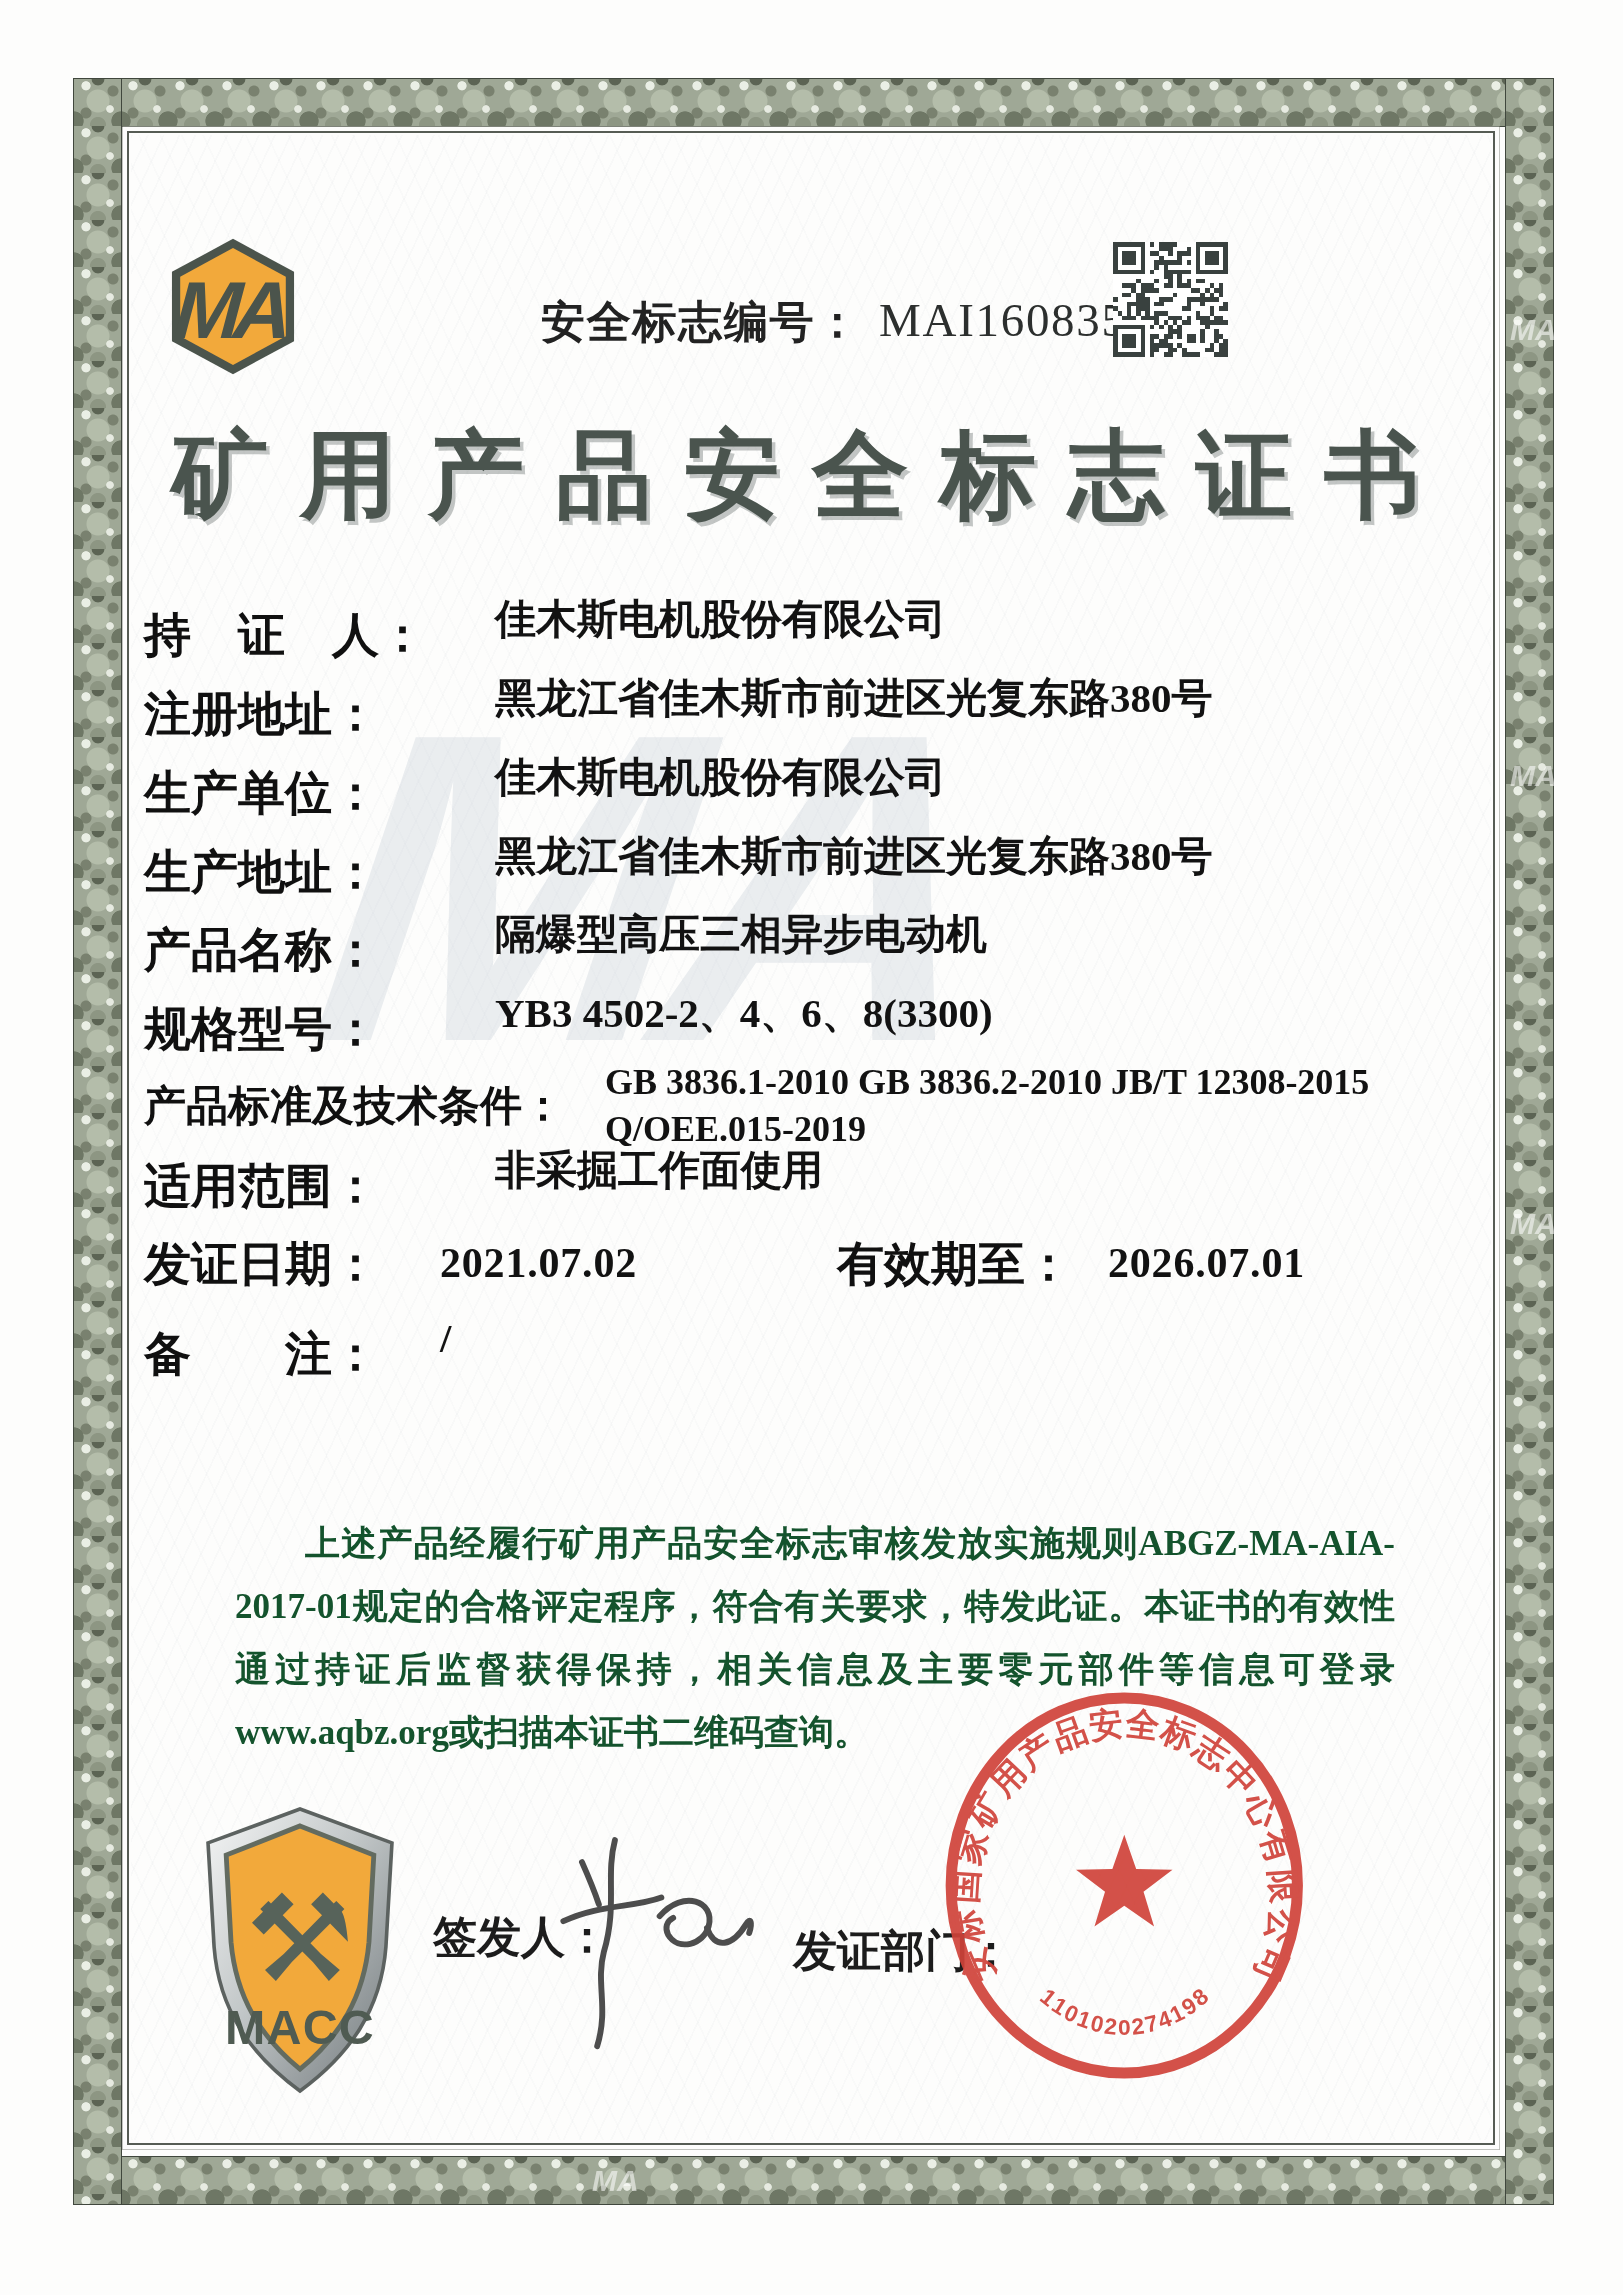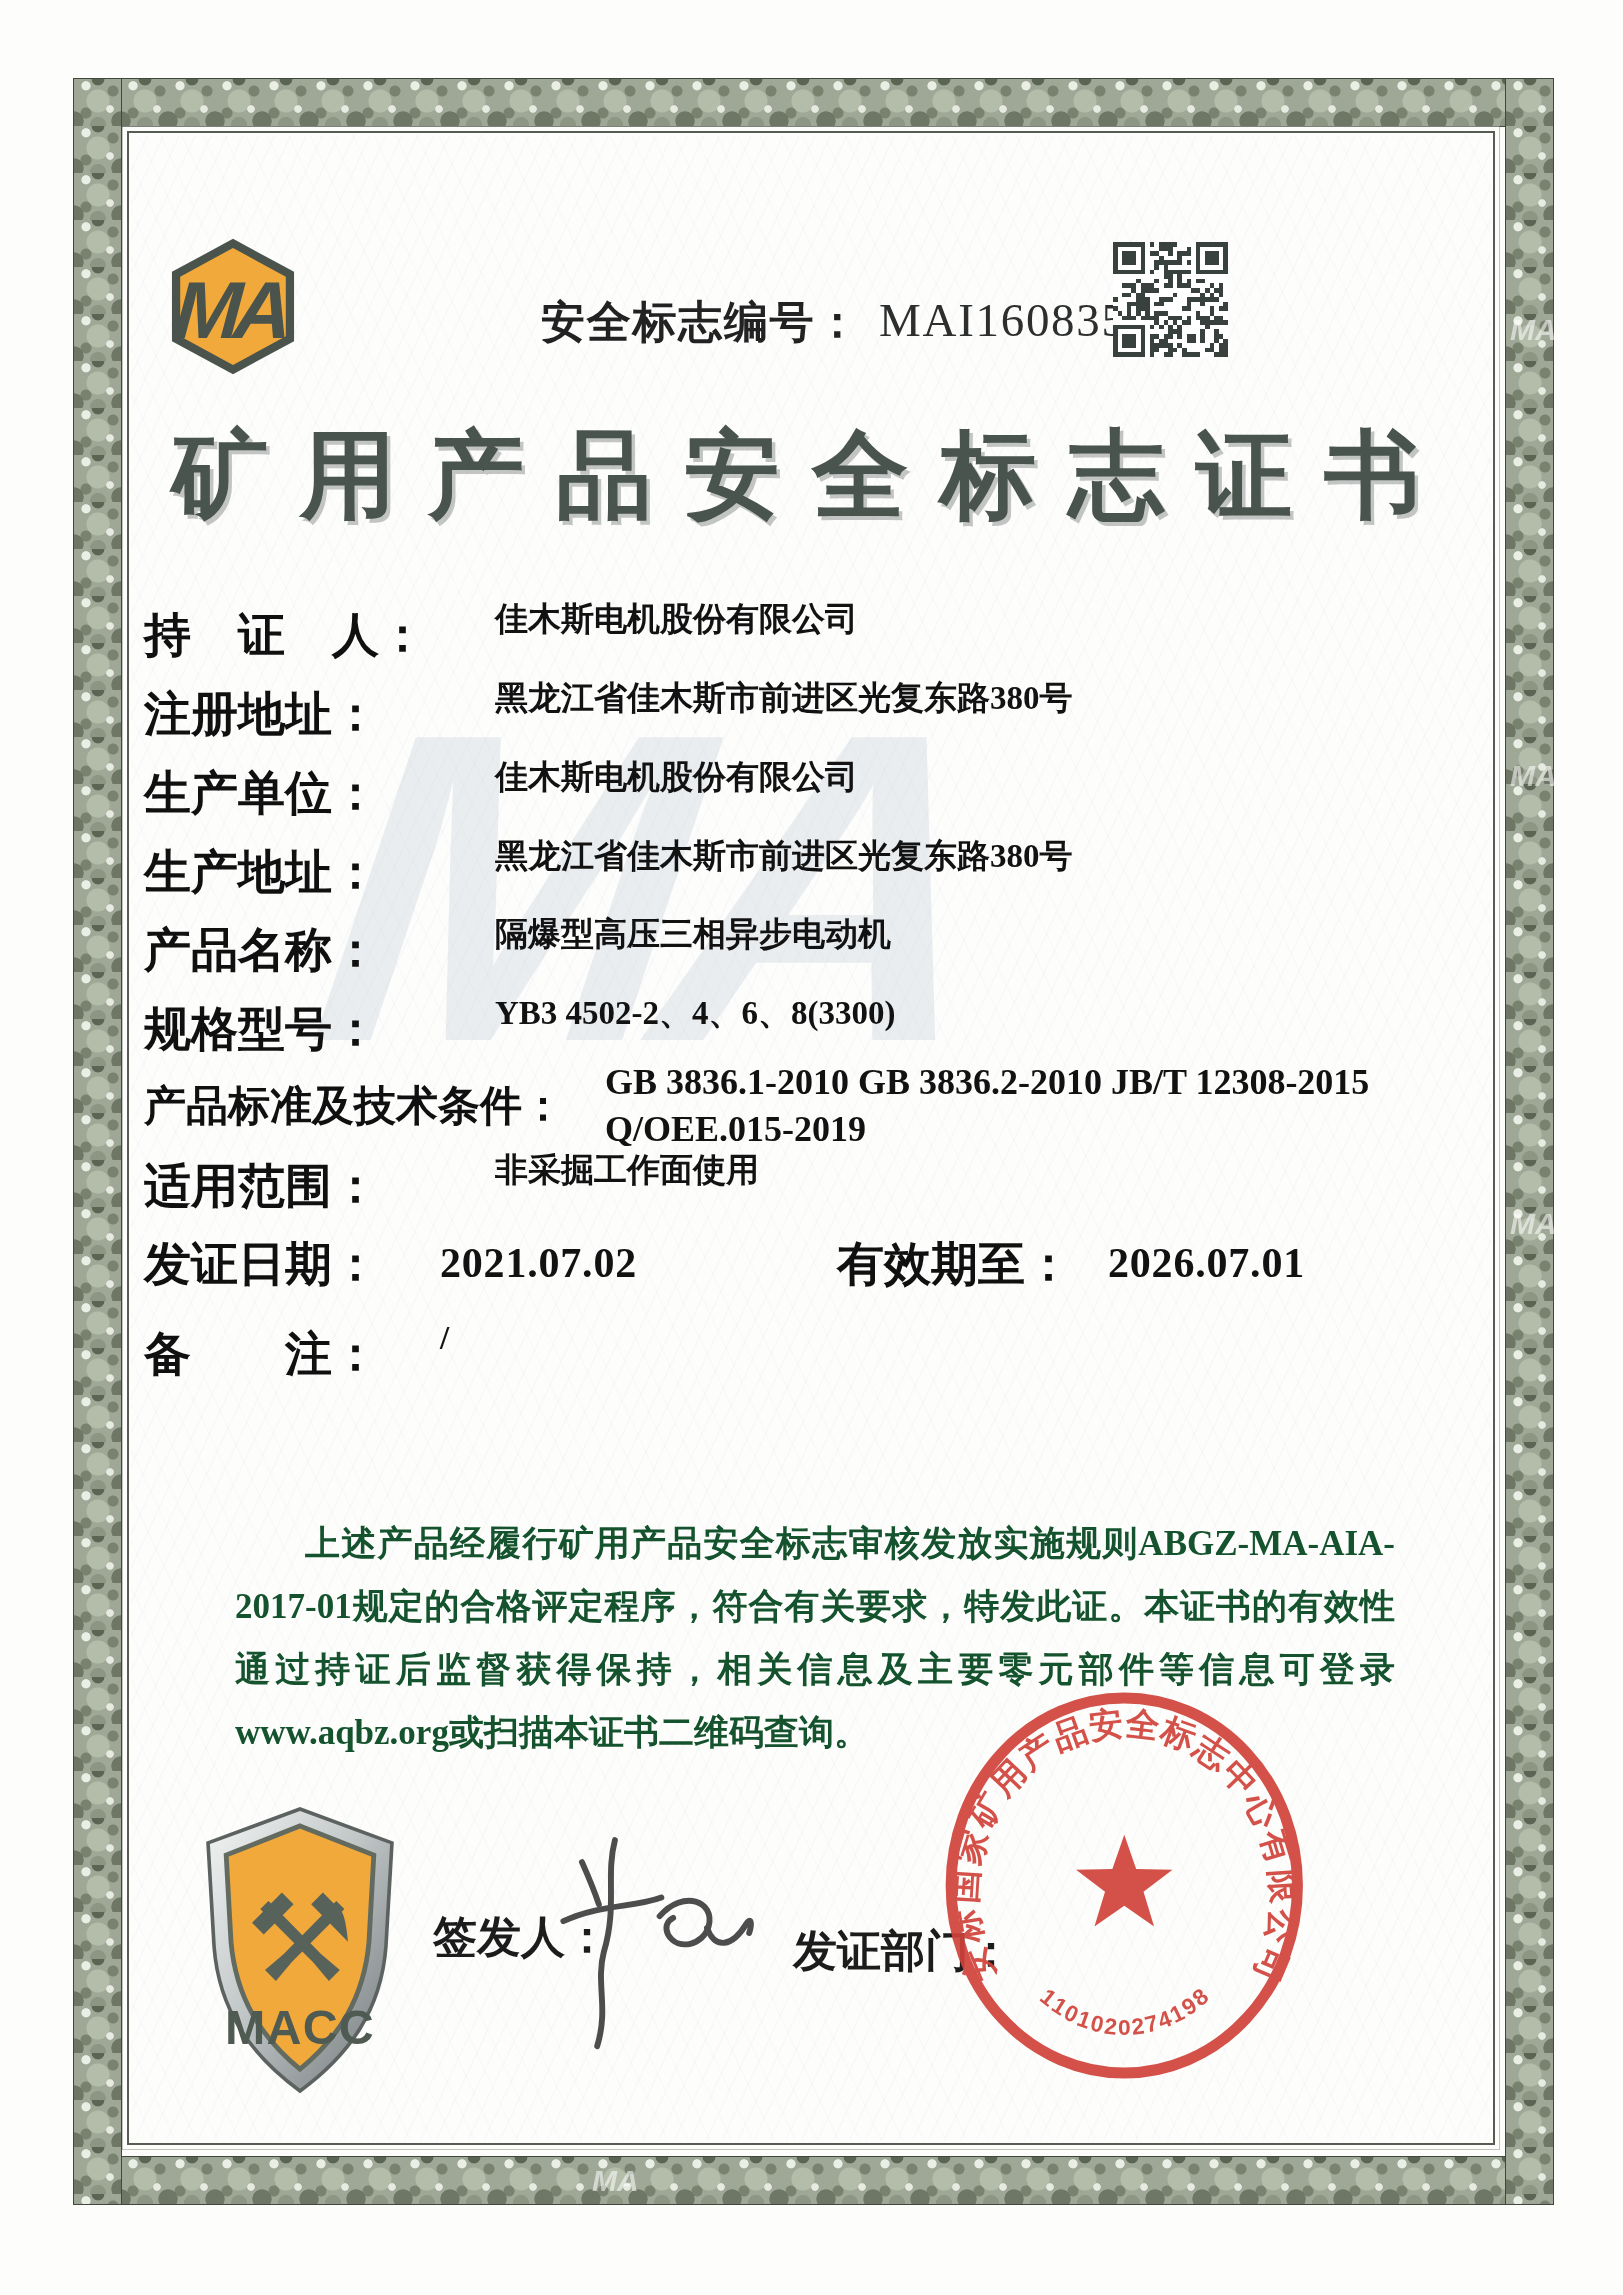"佳木斯电机股份有限公司" .val { font-size: 33px -> 41px }
